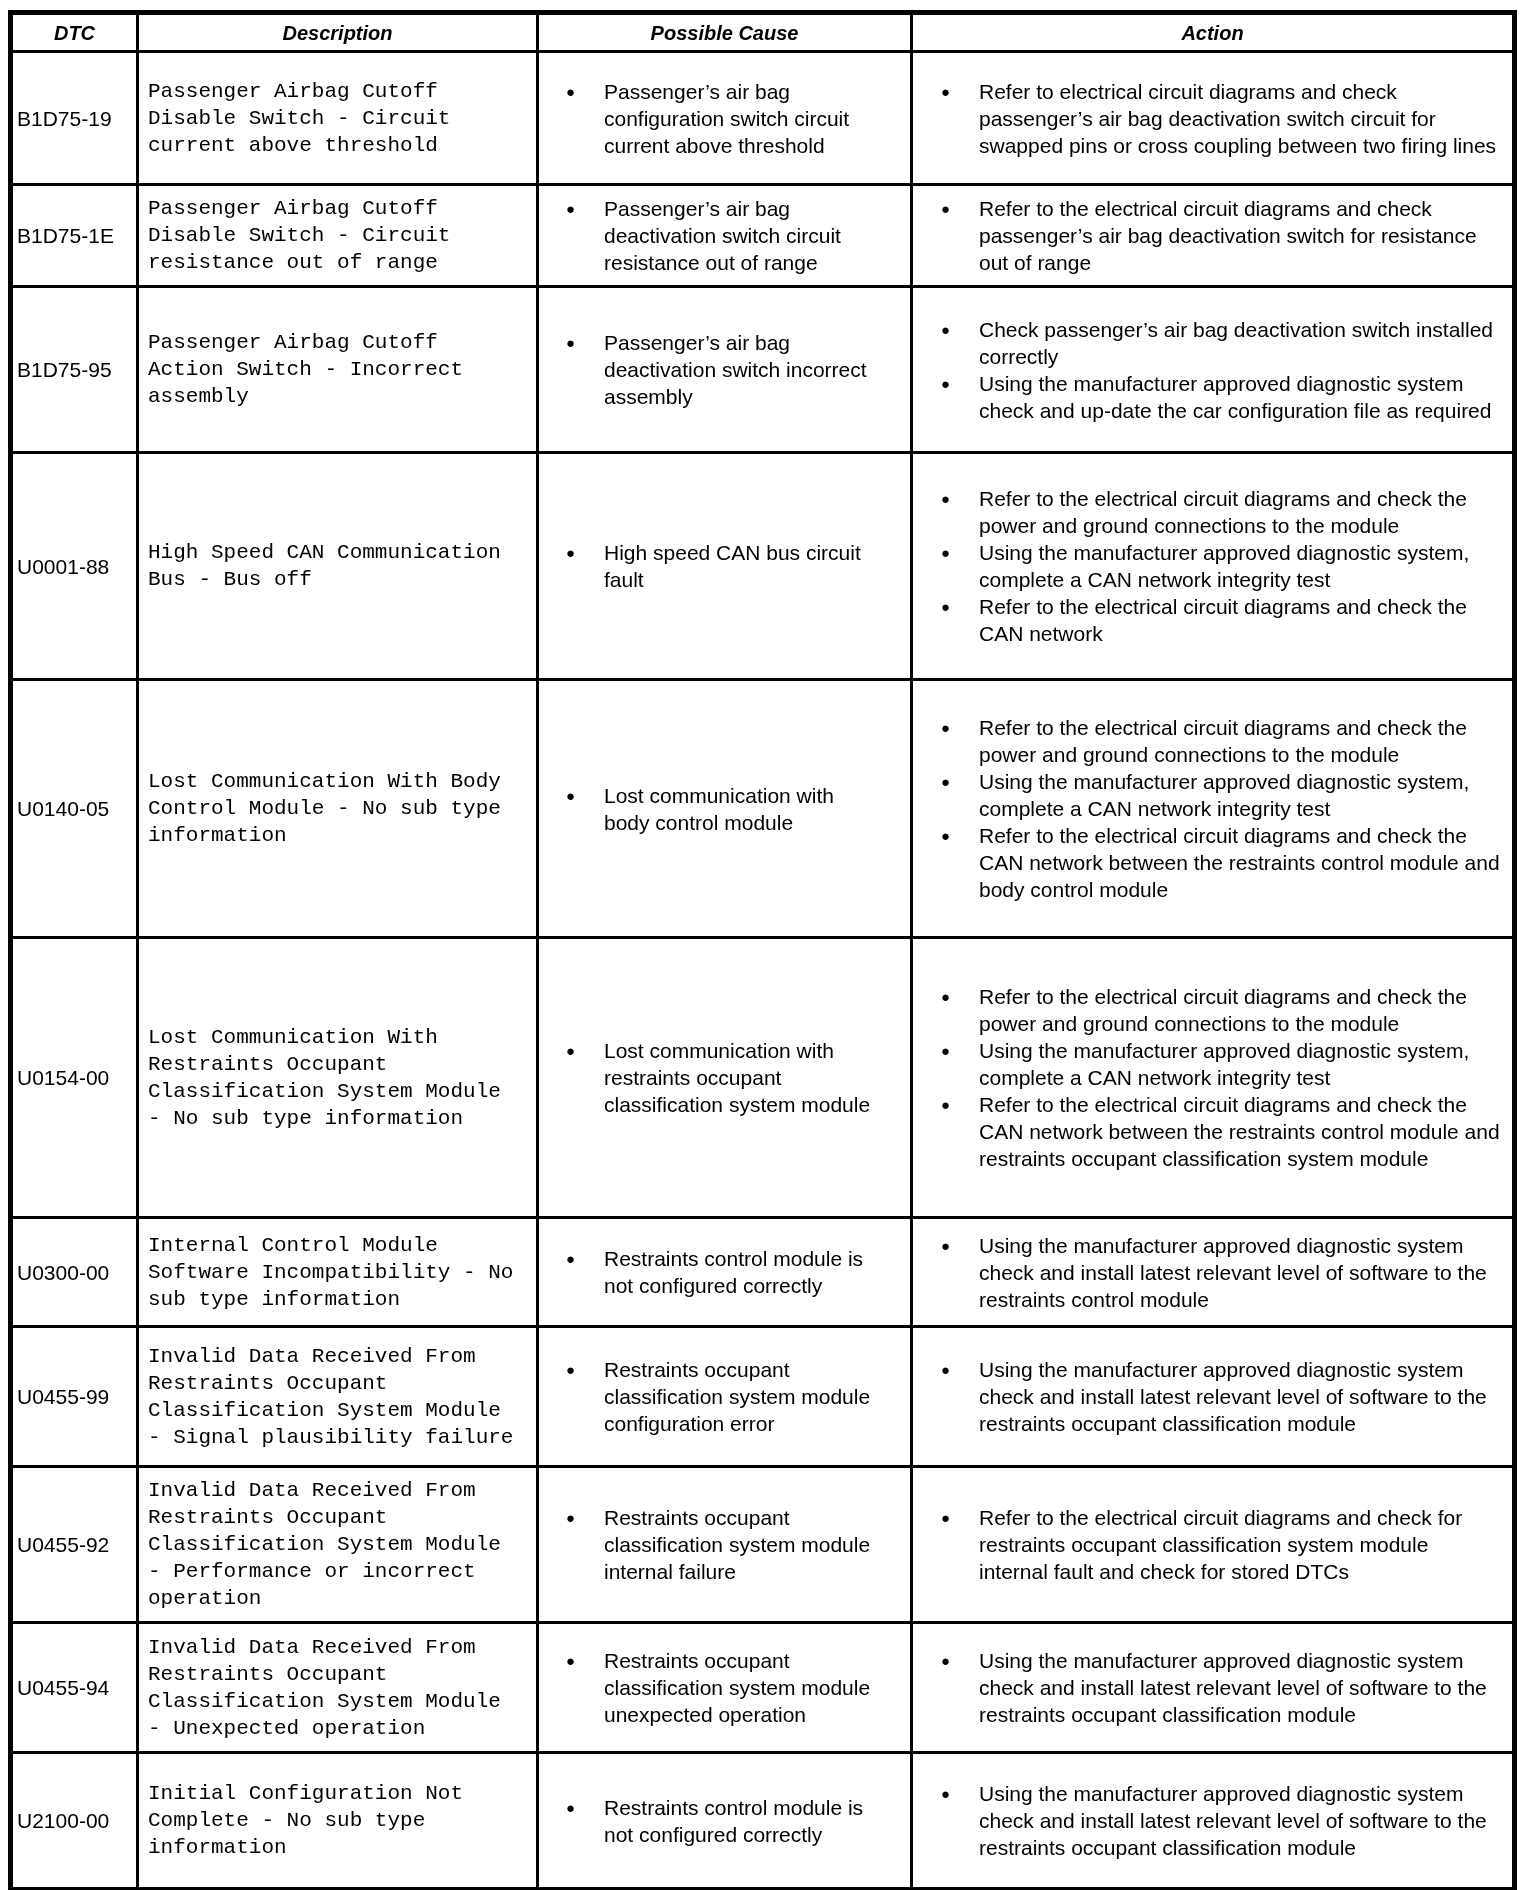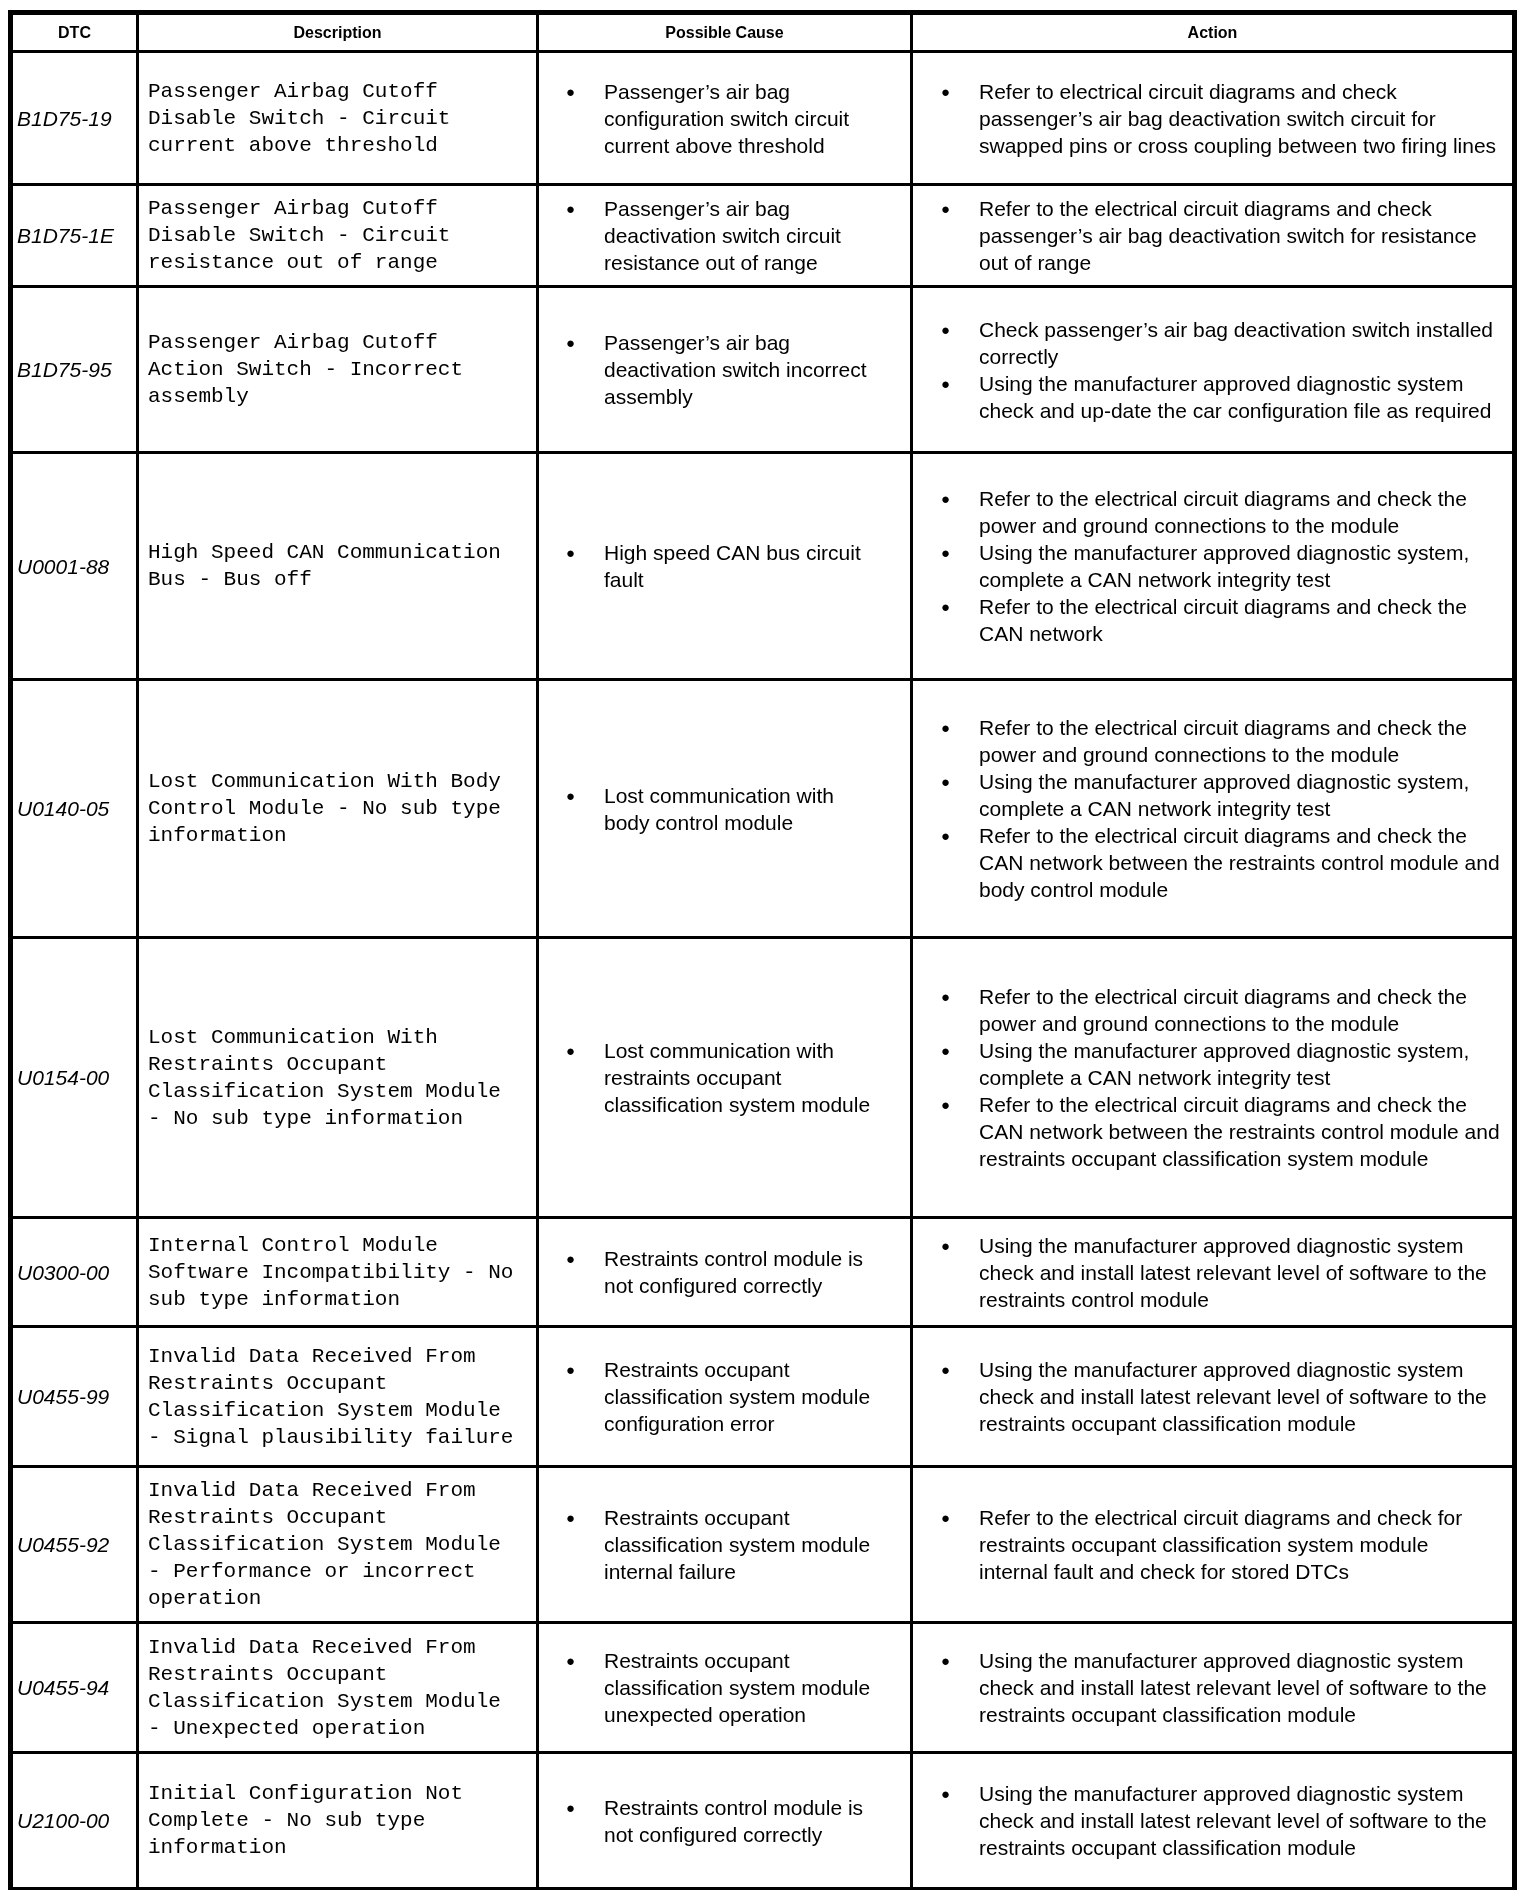"DTC" th { font-size: 16px -> 20px; font-style: none -> italic }
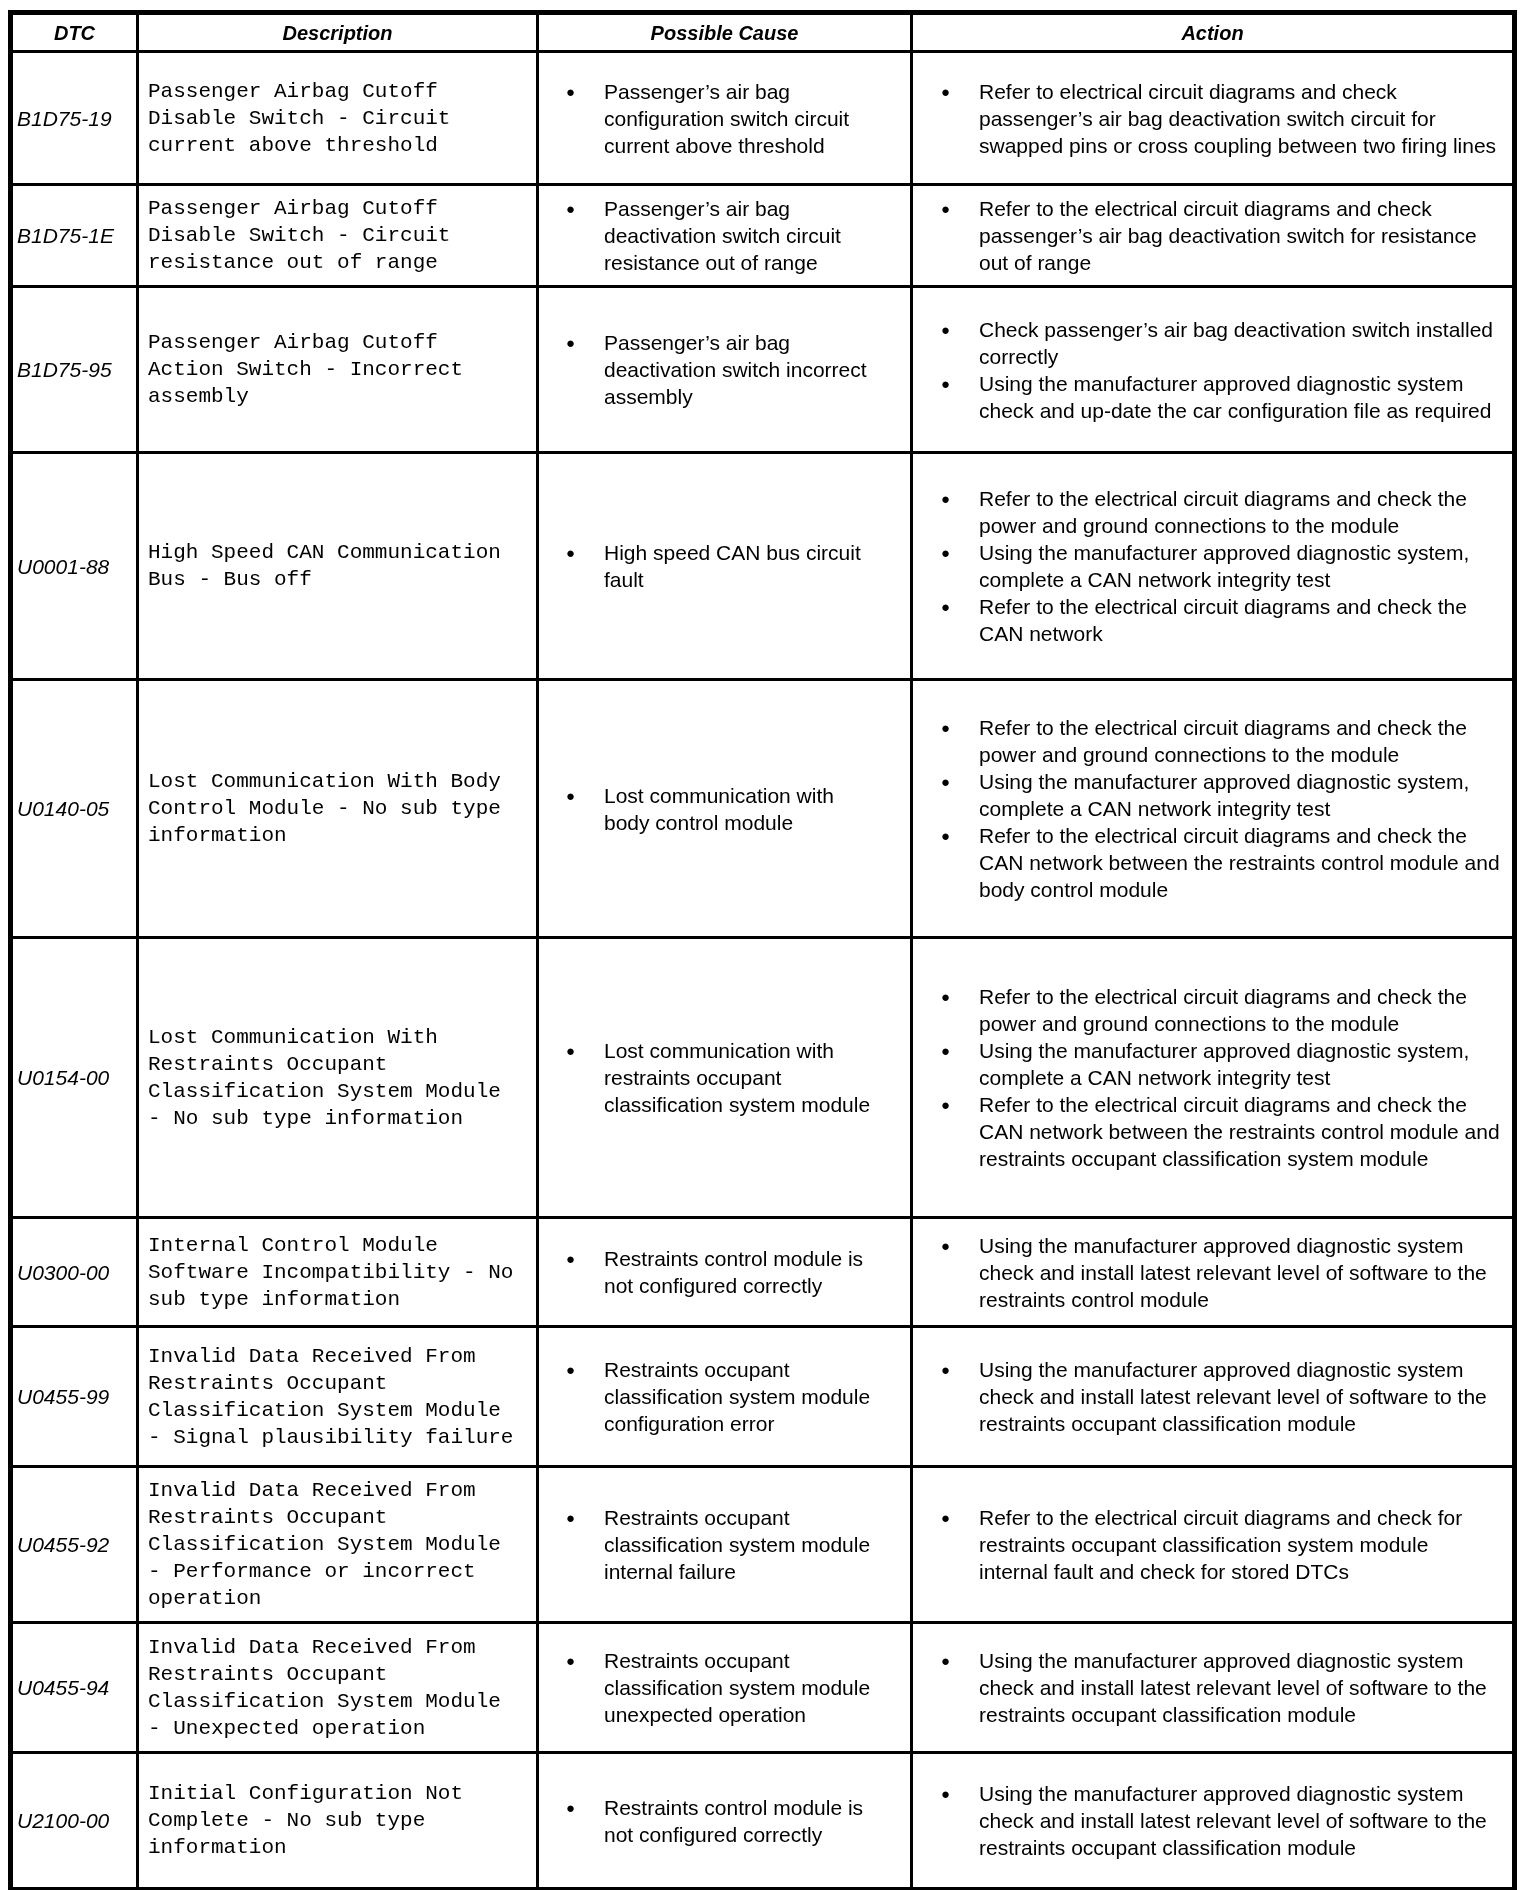"B1D75-19" td.cell-dtc { font-style: italic -> none }
